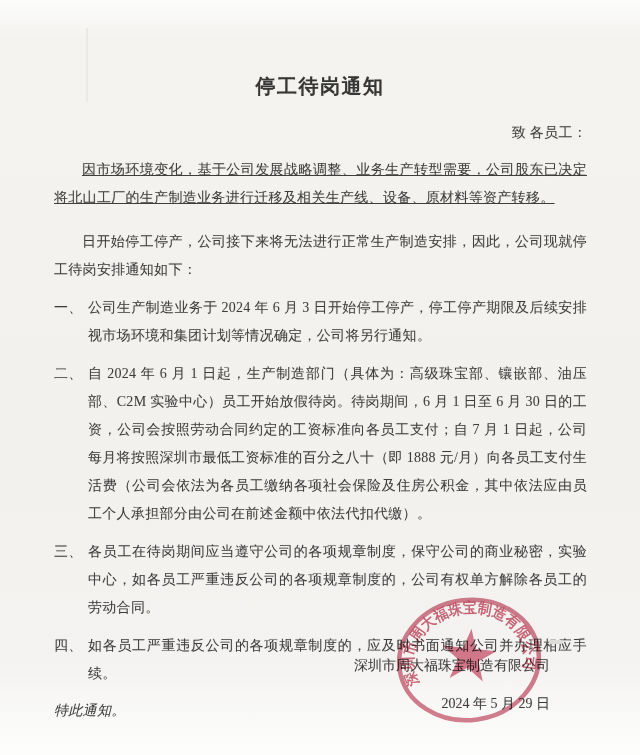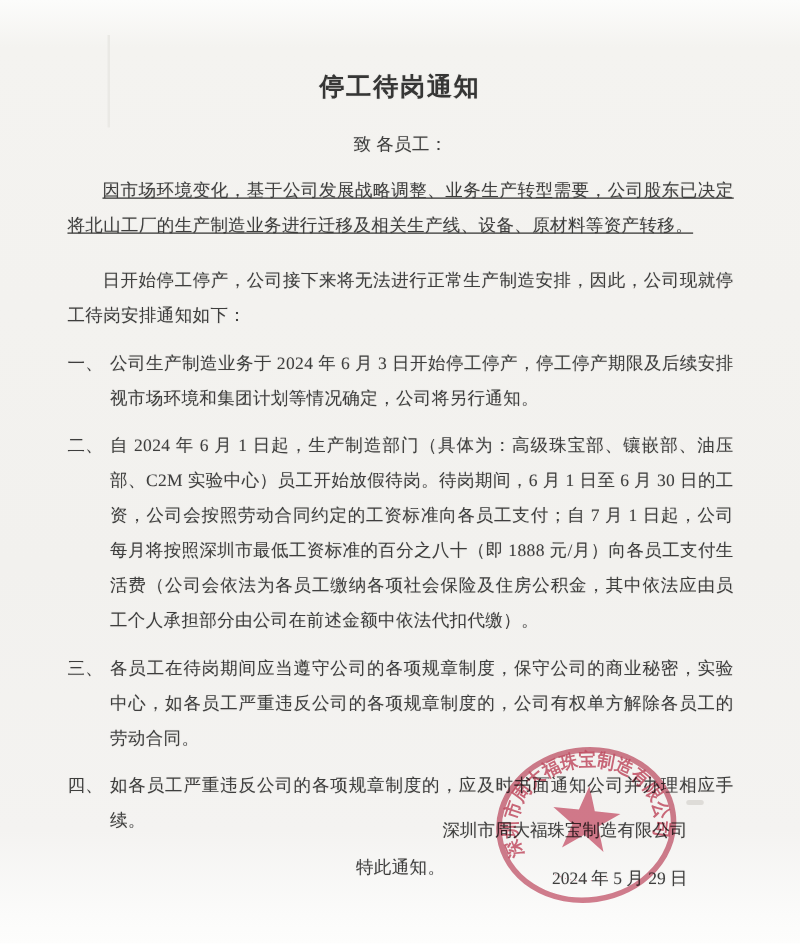"停工待岗通知" .title { padding-top: 56px -> 72px }
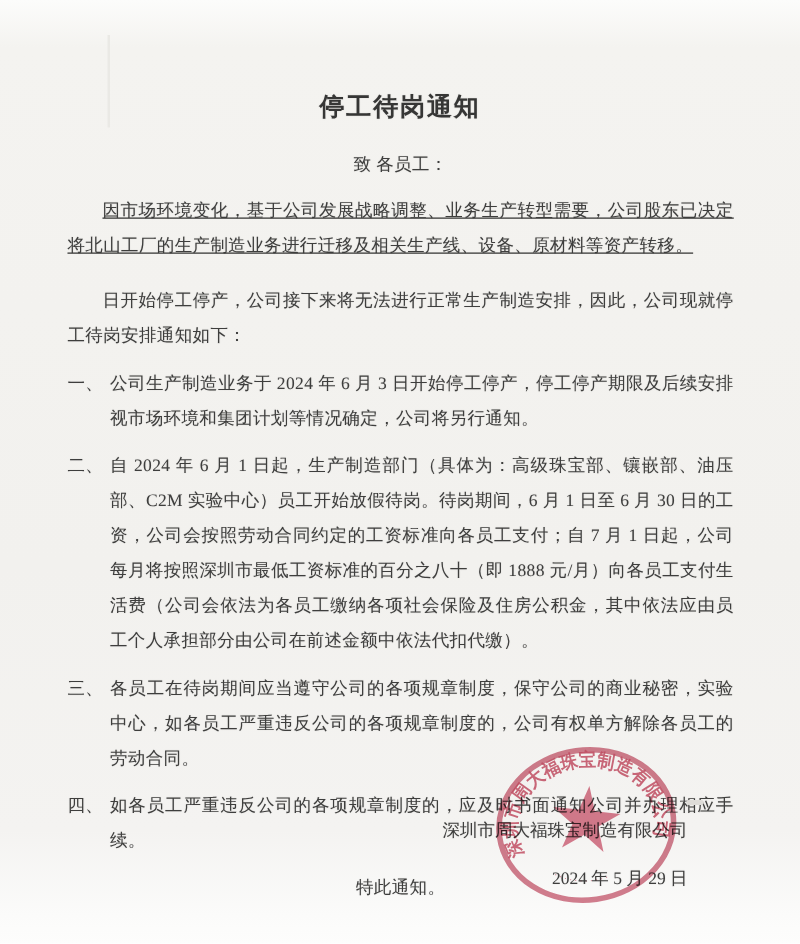"致 各员工：" .salutation { text-align: center -> right }
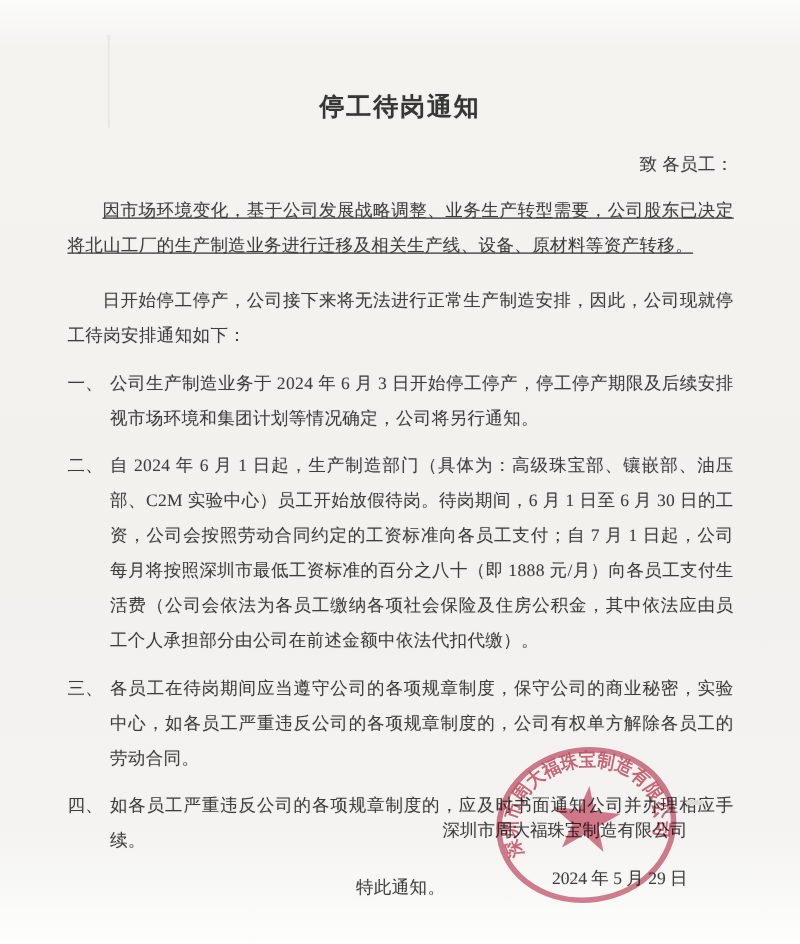"特此通知。" .closing { font-style: none -> italic; text-align: center -> left }
